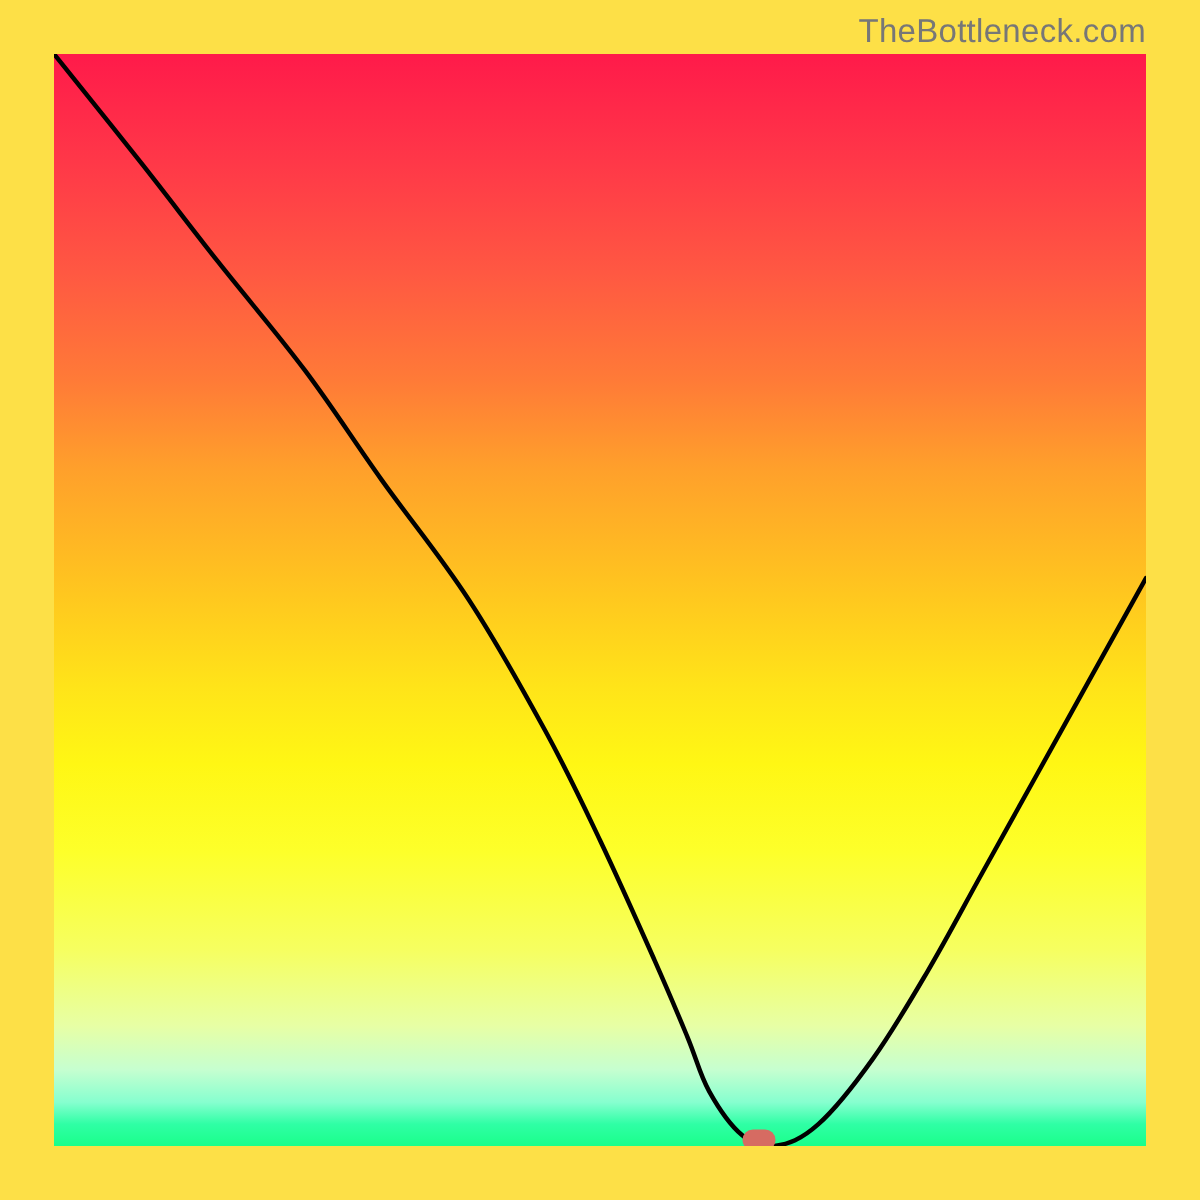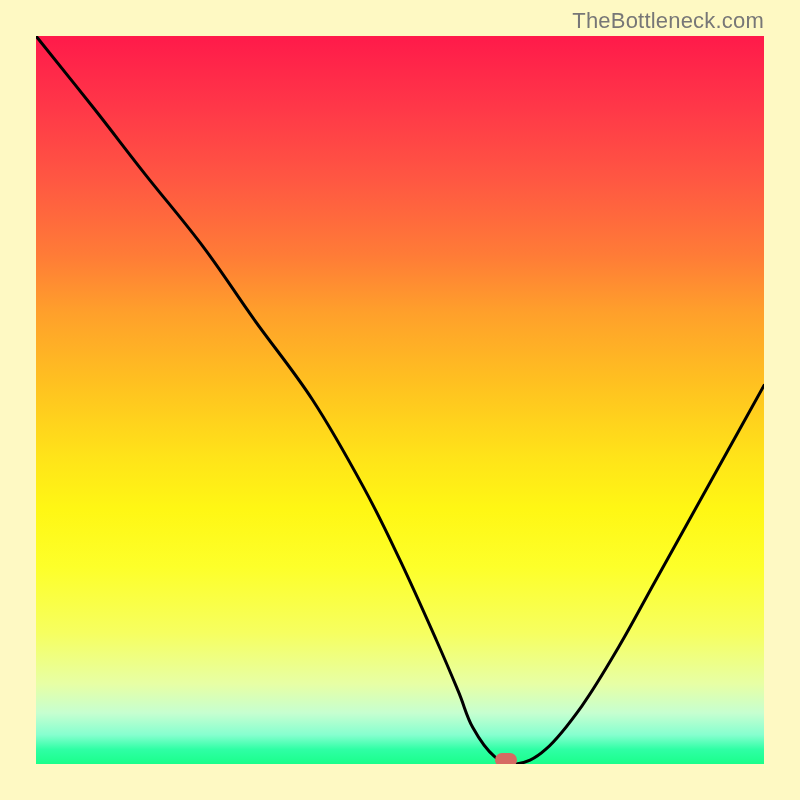"TheBottleneck.com" .container { background: #fef9c3 -> #fde047 }
